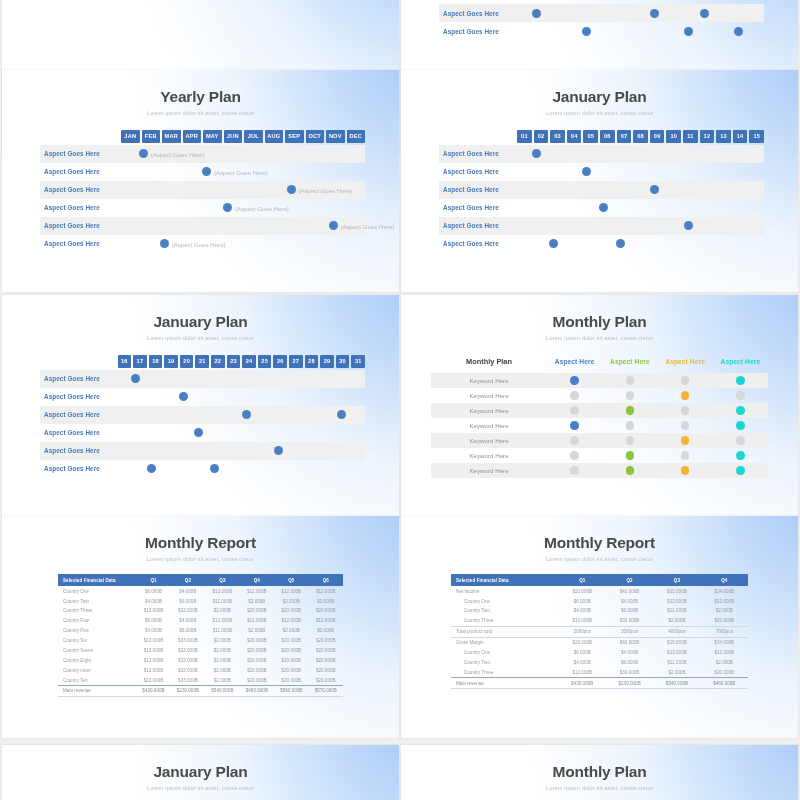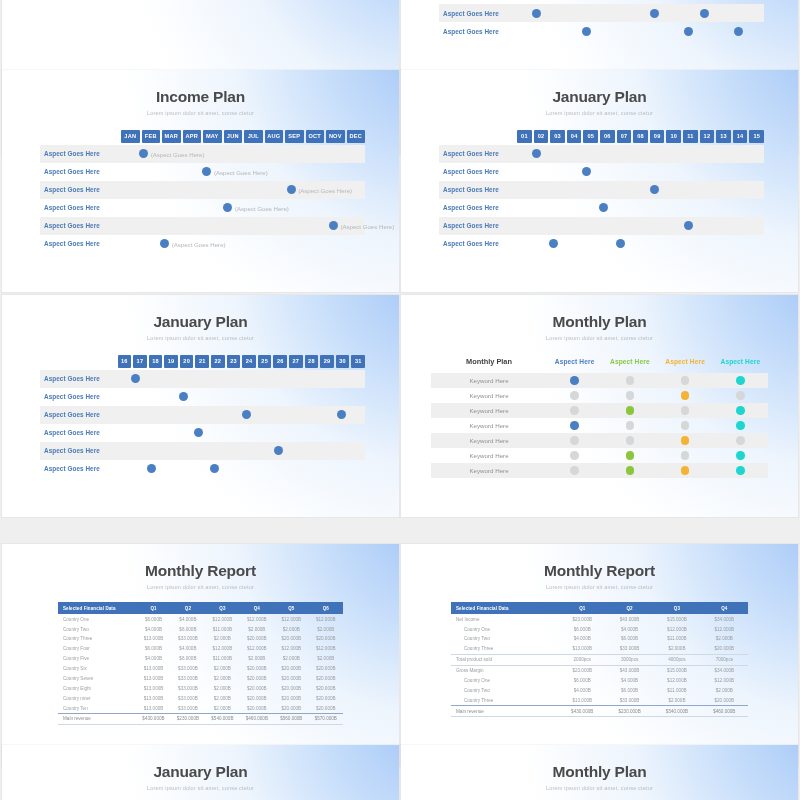"Income Plan" div.title { text: Income -> Yearly }
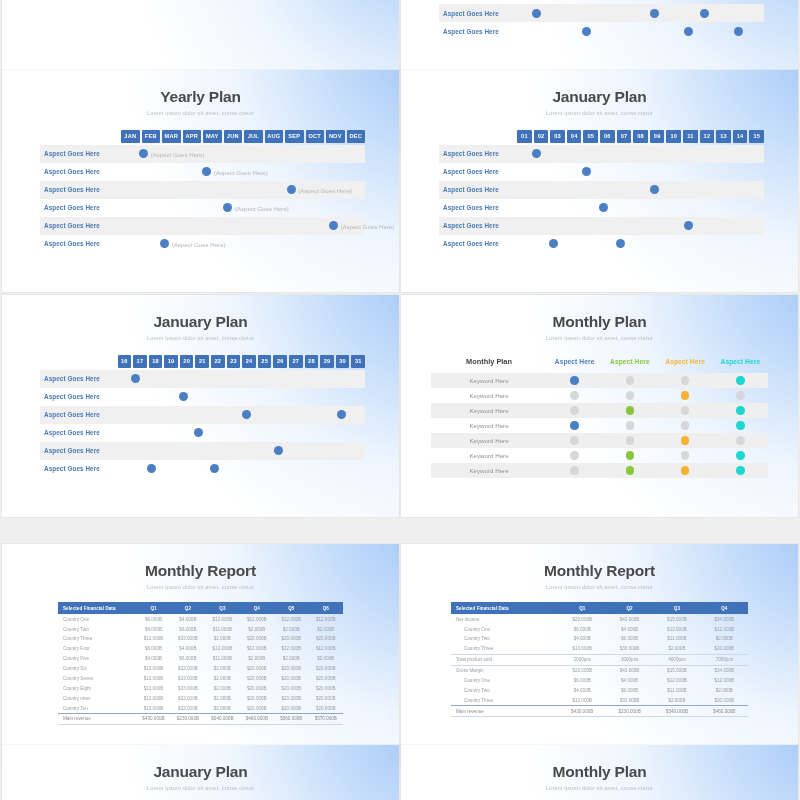"Monthly Report" .r3 { top: 544px -> 516px }
